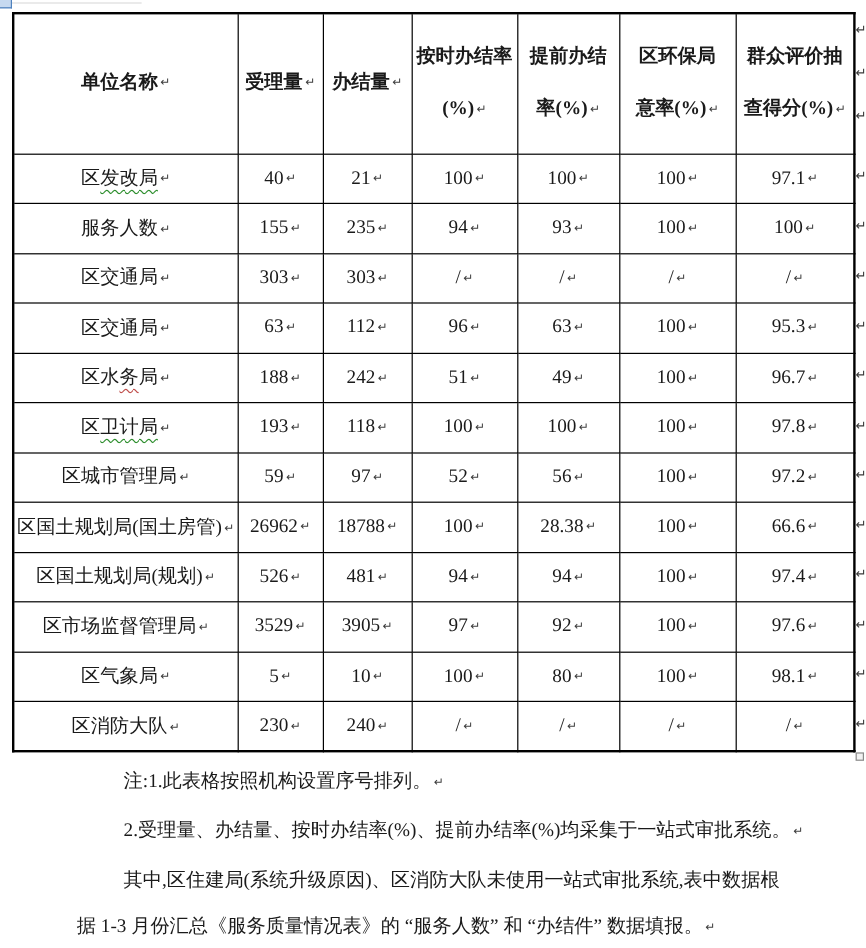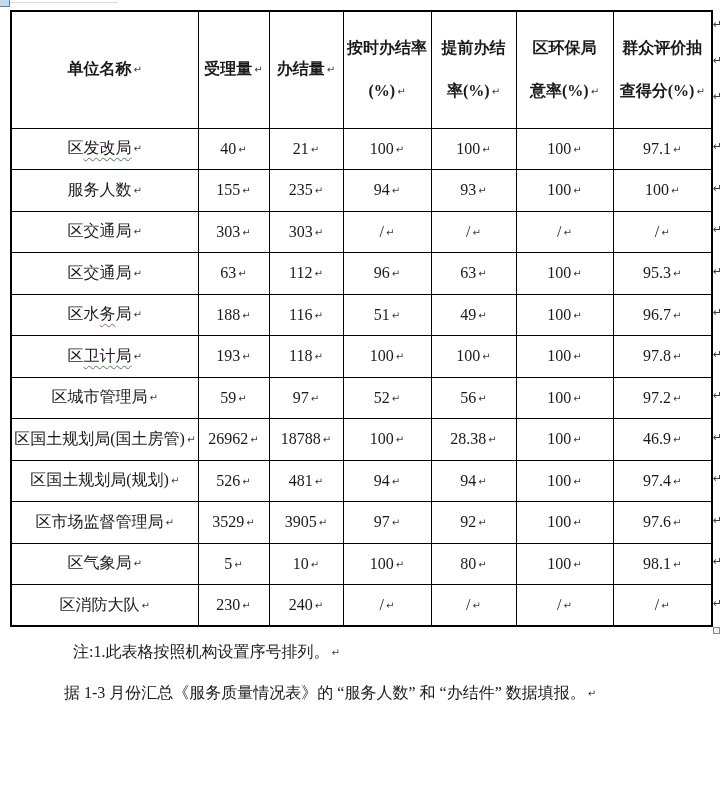"116" span { text: 116 -> 242 }
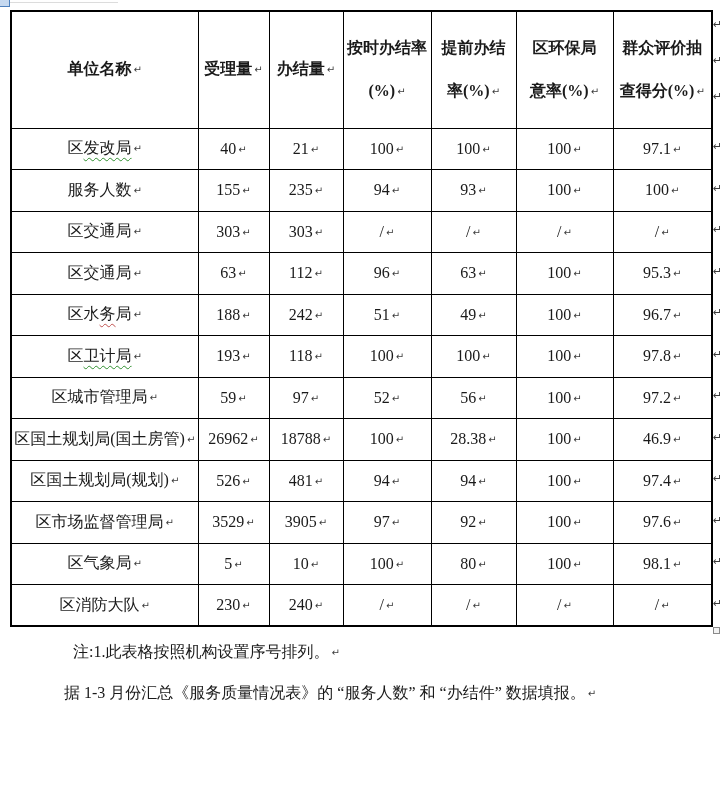"46.9" span { text: 46.9 -> 66.6 }
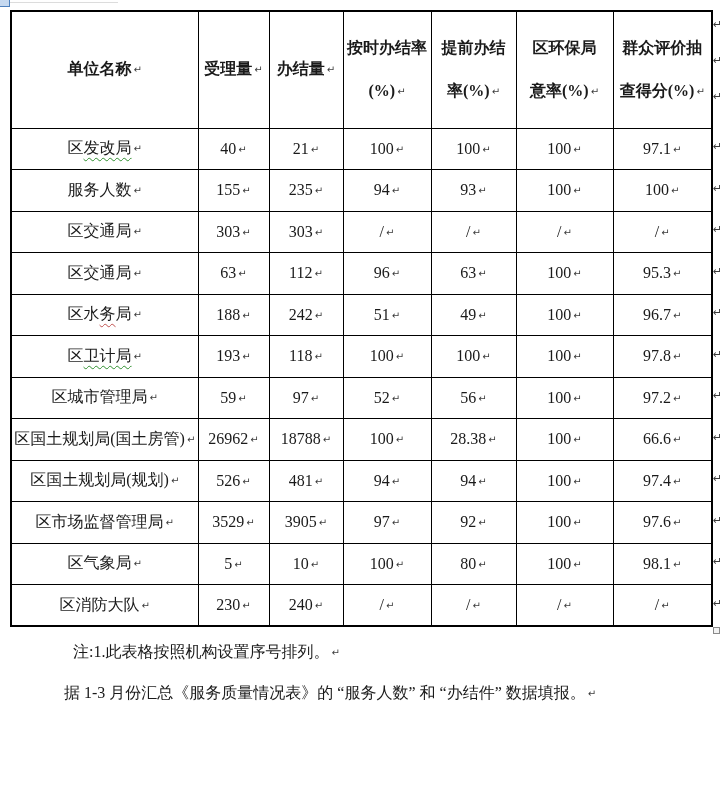"注:1.此表格按照机构设置序号排列。 ↵" .note-l1 { padding-left: 73px -> 103px }
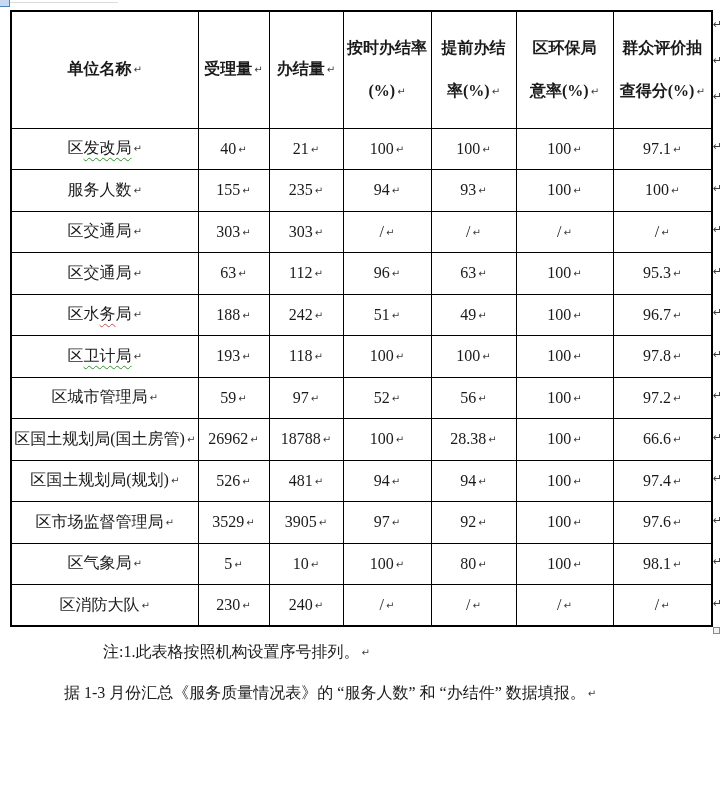"2.受理量、办结量、按时办结率(%)、提前办结率(%)均采集于一站式审批系统。" div.note-line { html: none -> <div><span>2.受理量、办结量、按时办结率(%)、提前办结率(%)均采集于一站式审批系统。</span><span>↵</span></div> }
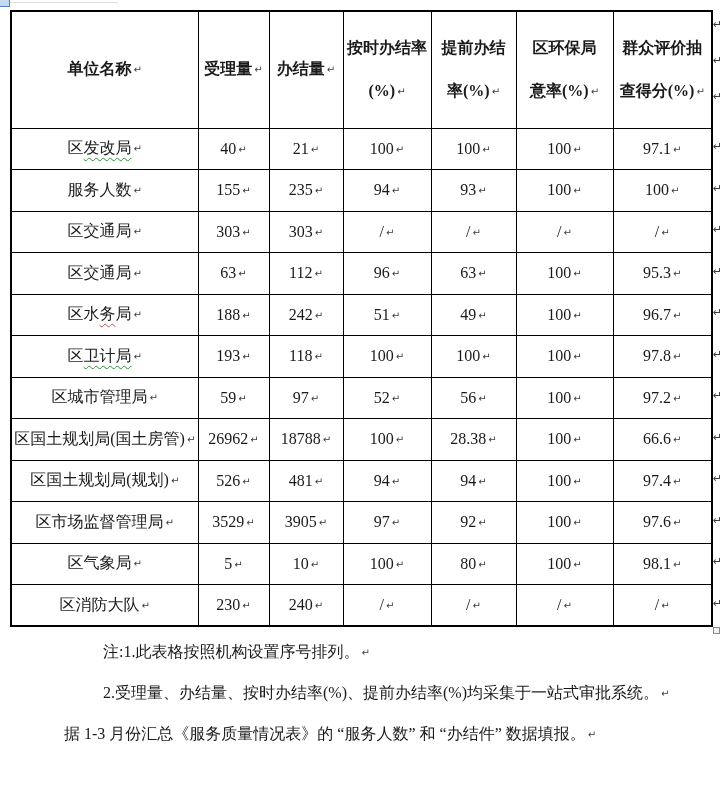"其中,区住建局(系统升级原因)、区消防大队未使用一站式审批系统,表中数据根" div.note-line { html: none -> <div><span>其中,区住建局(系统升级原因)、区消防大队未使用一站式审批系统,表中数据根</span></div> }
